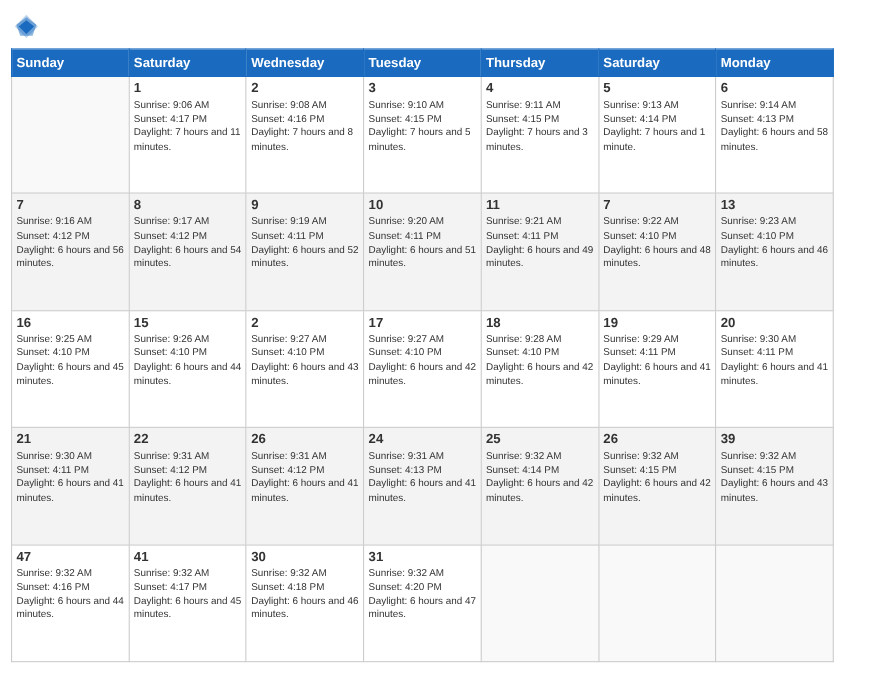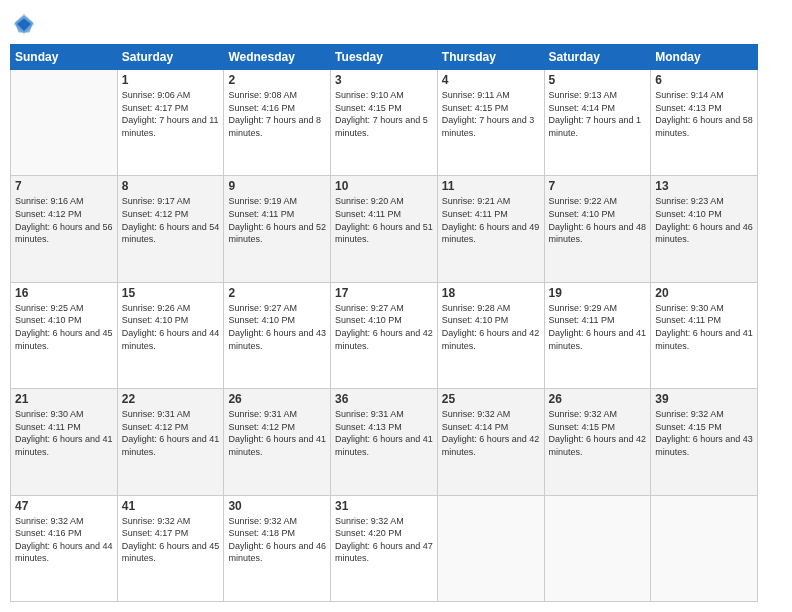"36" div.day-number { text: 36 -> 24 }
